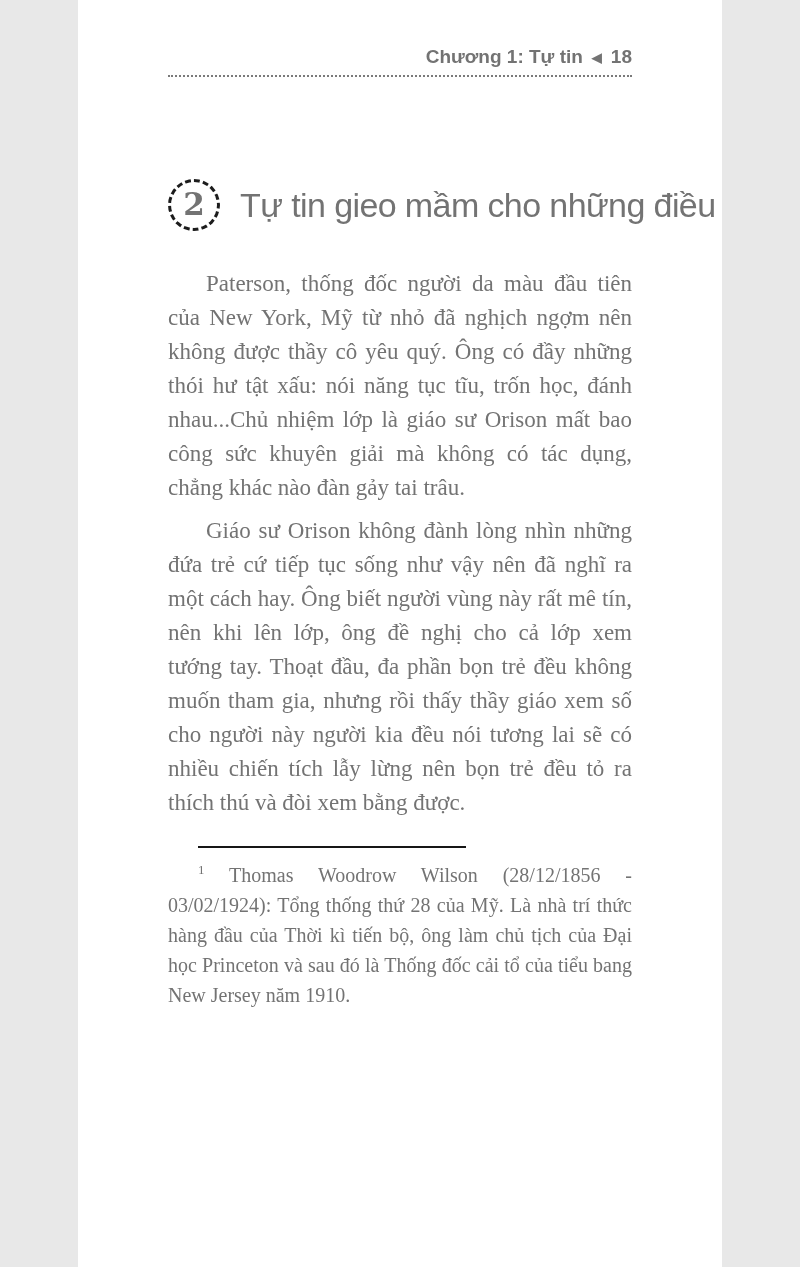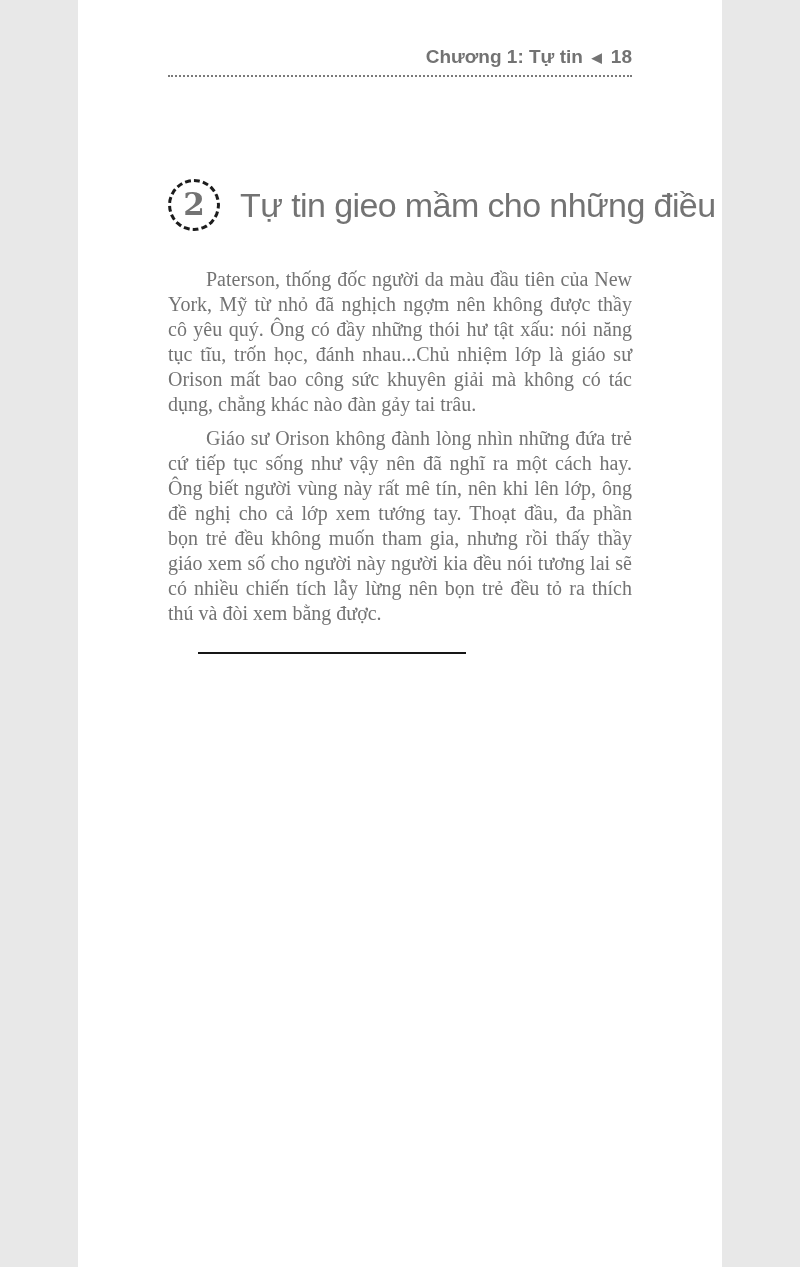"Paterson, thống đốc người da" .body-text p { font-size: 20px -> 23px; line-height: 25px -> 34px }
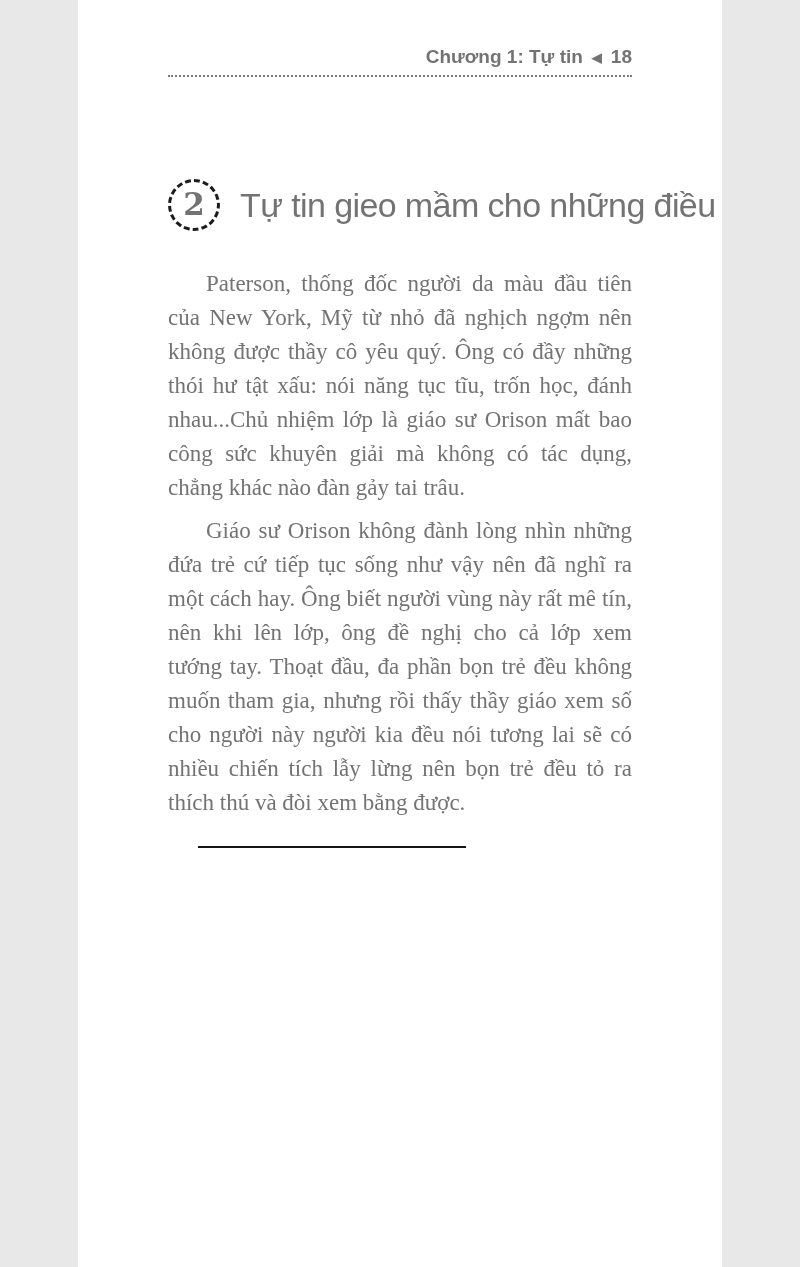"1 Thomas Woodrow Wilson (28/12/1856" p.footnote-text { html: none -> <p><sup>1</sup><span> Thomas Woodrow Wilson (28/12/1856 - 03/02/1924): Tổng thống thứ 28 của Mỹ. Là nhà trí thức hàng đầu của Thời kì tiến bộ, ông làm chủ tịch của Đại học Princeton và sau đó là Thống đốc cải tổ của tiểu bang New Jersey năm 1910.</span></p> }
